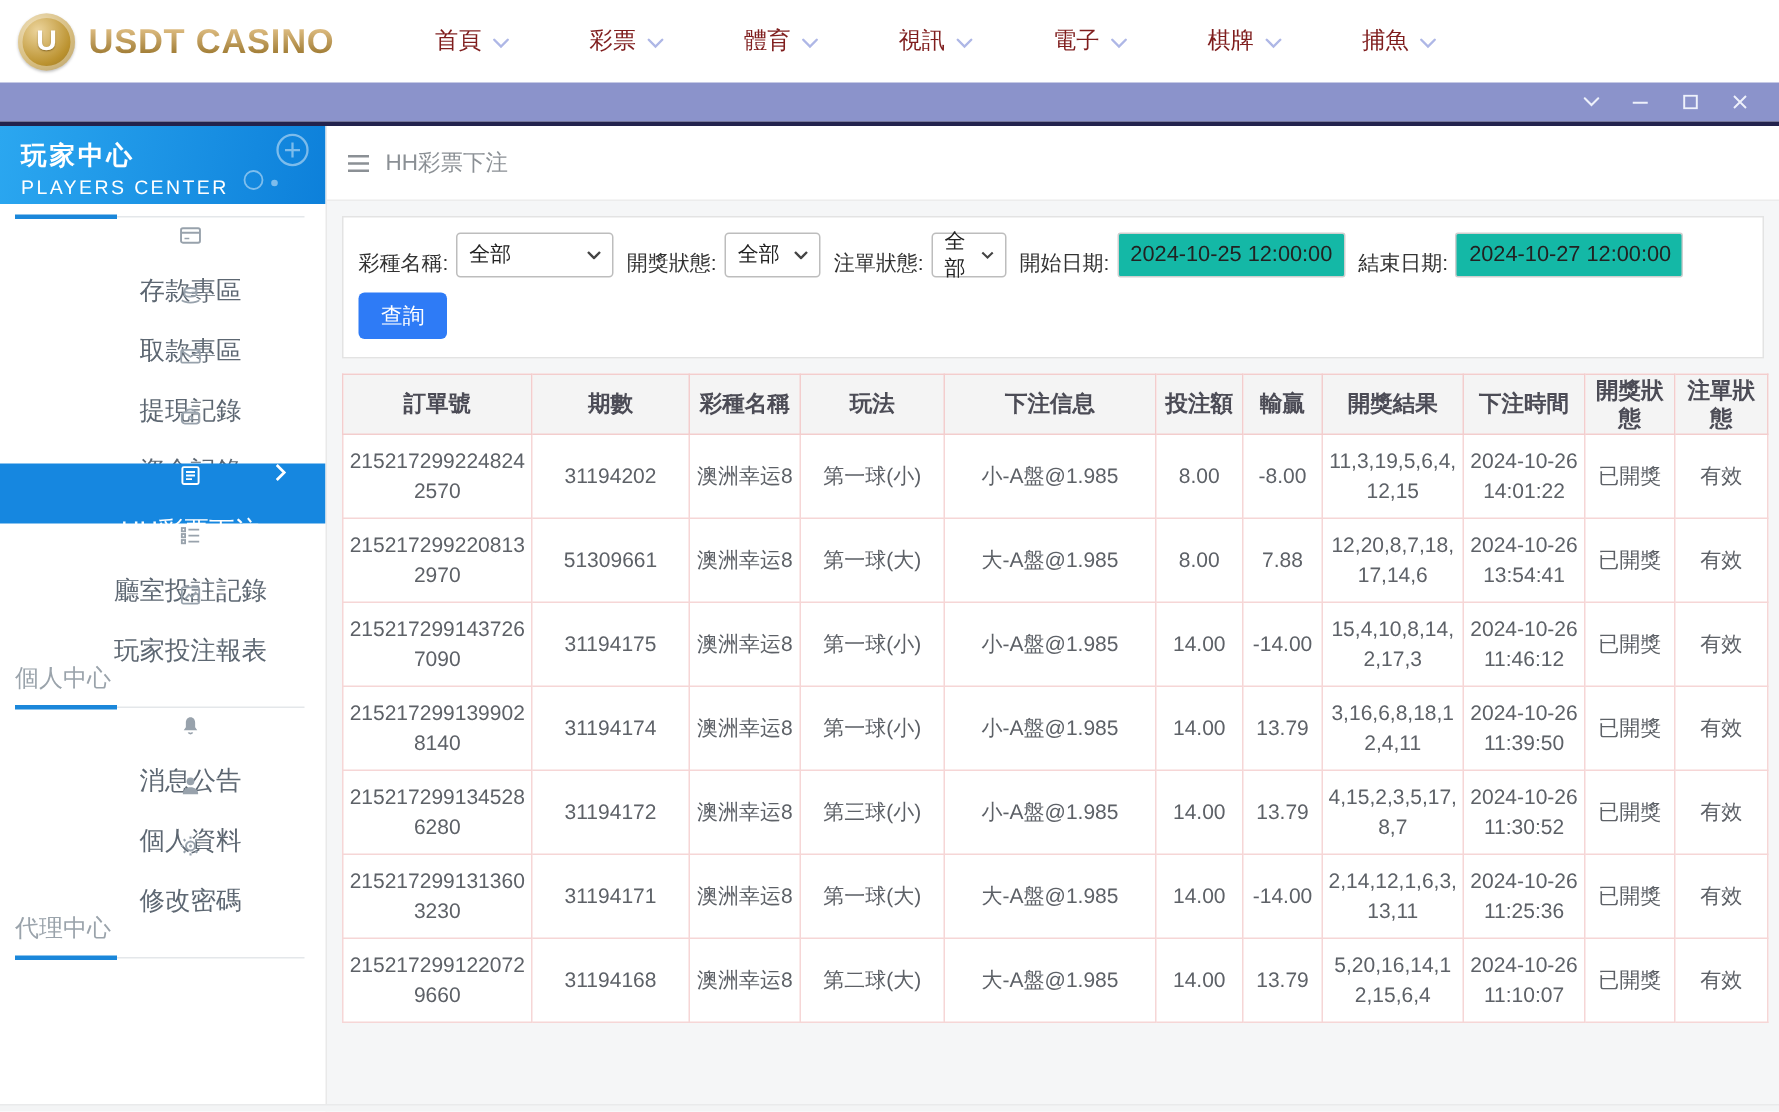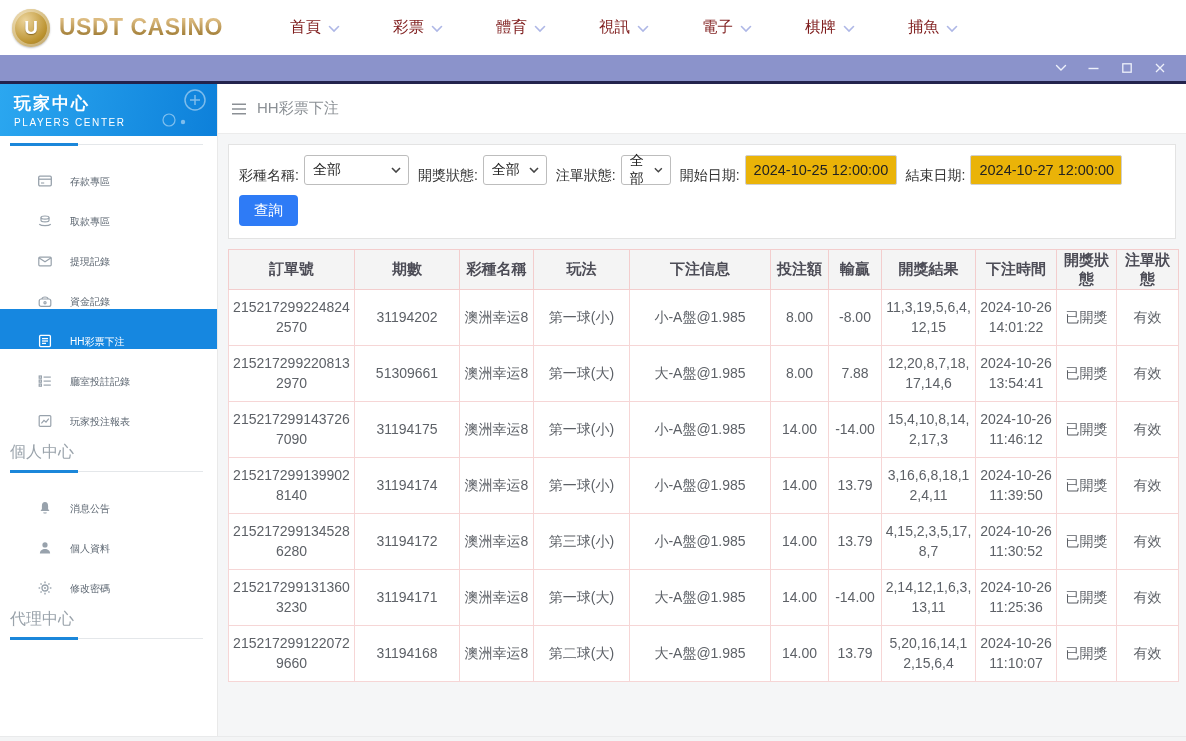"PLAYERS CENTER" .sb-sub { font-size: 10px -> 13px }
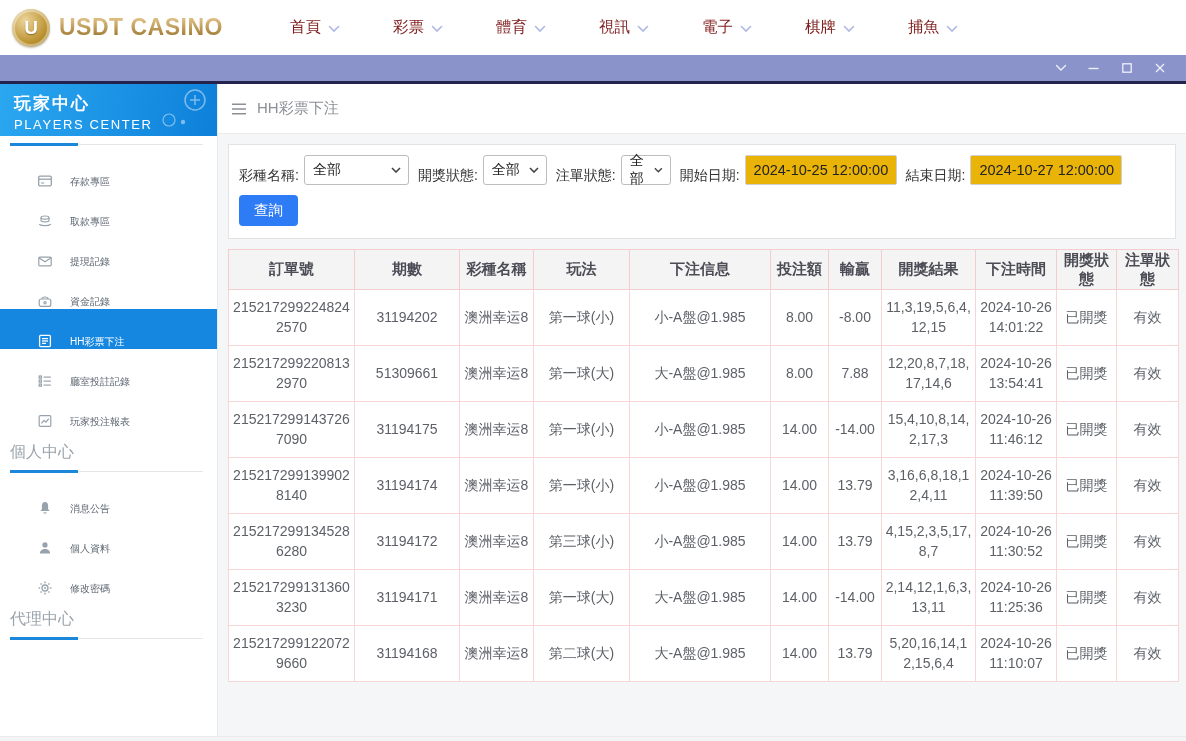"2024-10-25 12:00:00" .inp { background: #eab308 -> #14b8a6 }
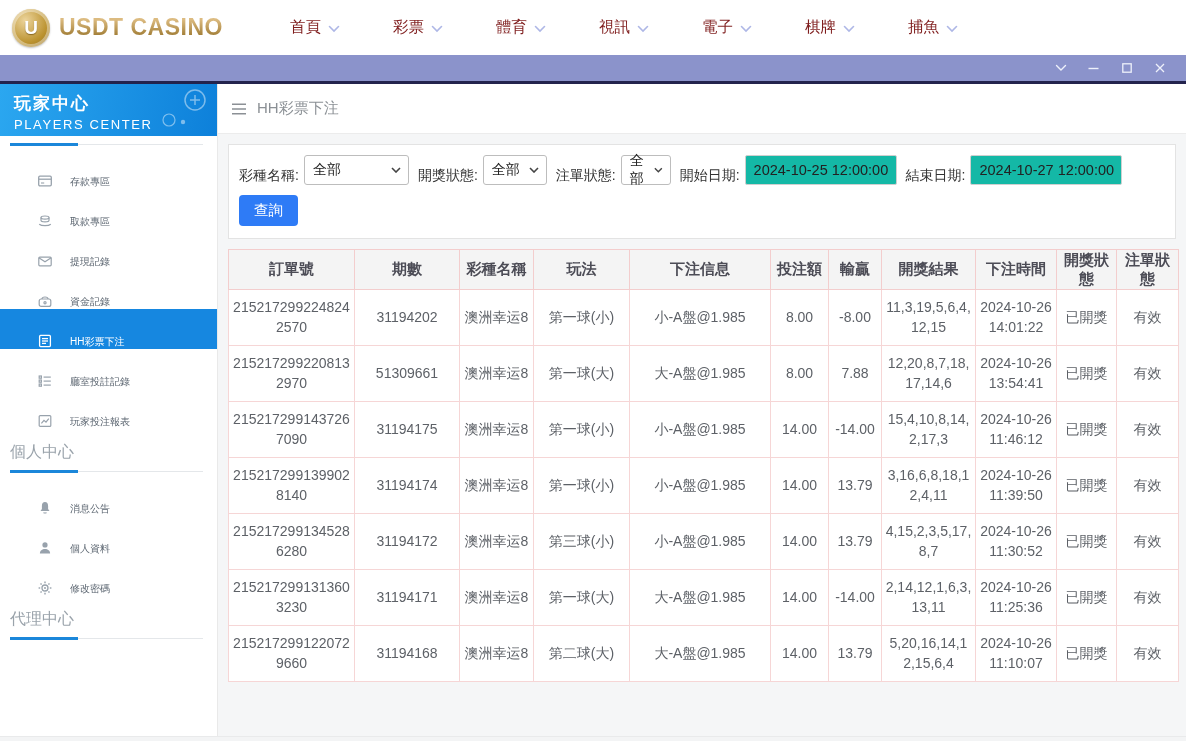"存款專區" .sb-item { align-items: flex-end -> center; flex-direction: none -> column; font-size: 10px -> 17px }
